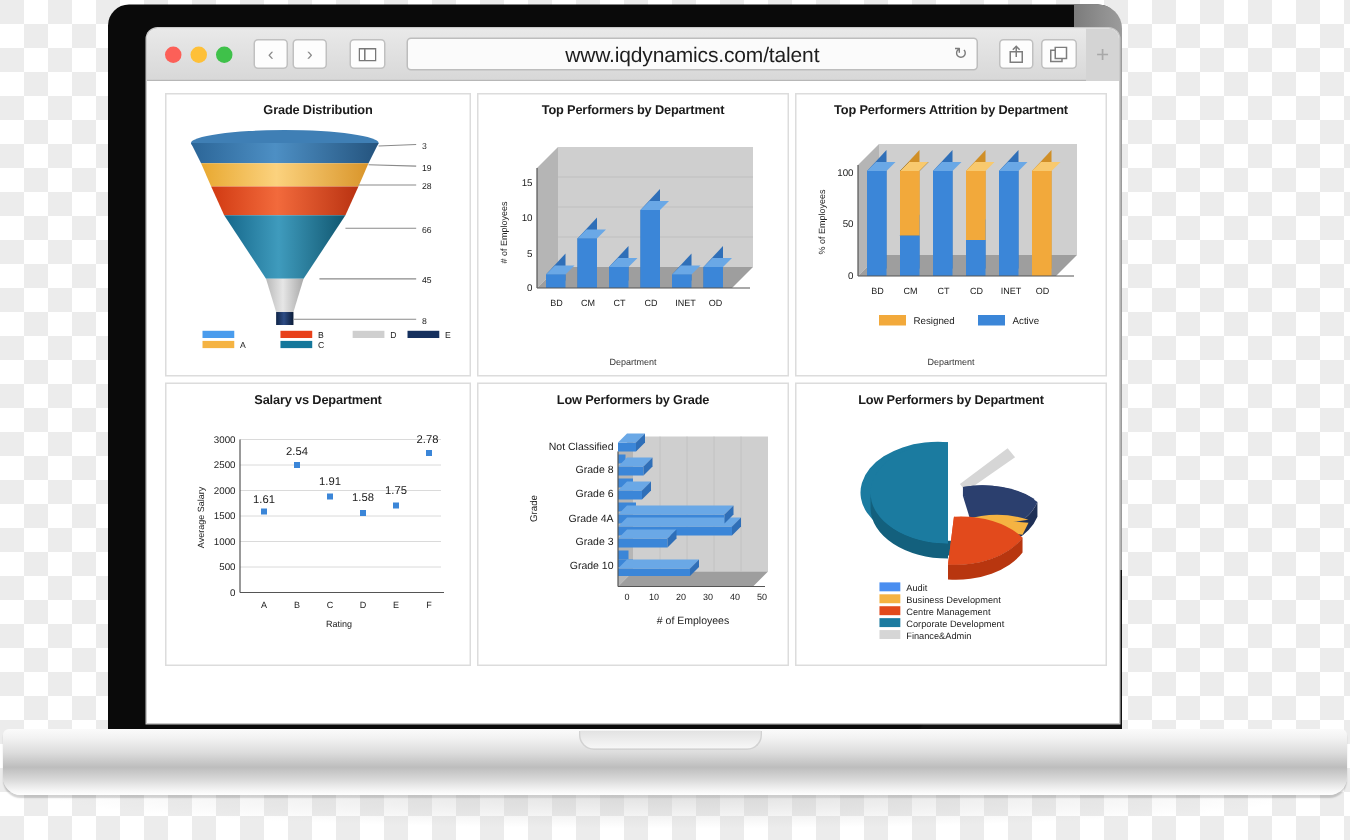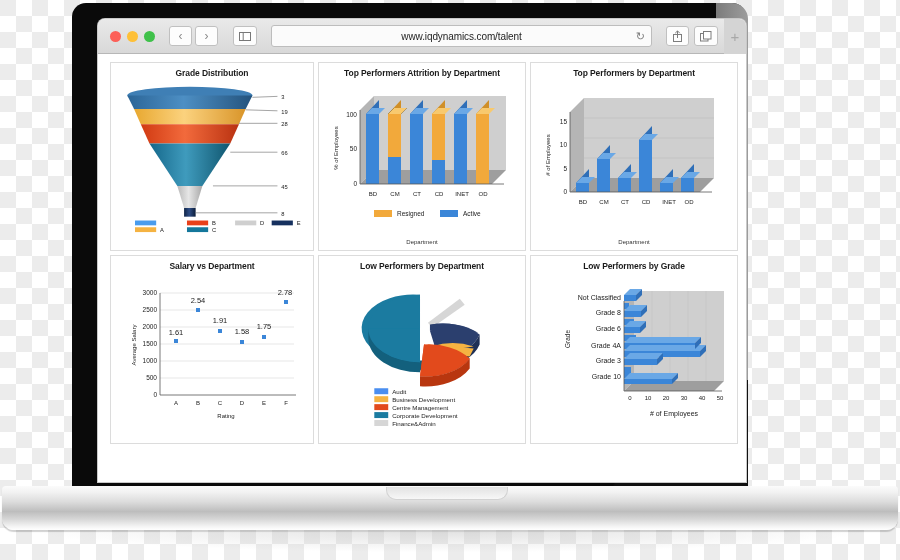"www.iqdynamics.com/talent" .urltext { font-size: 10px -> 14px }
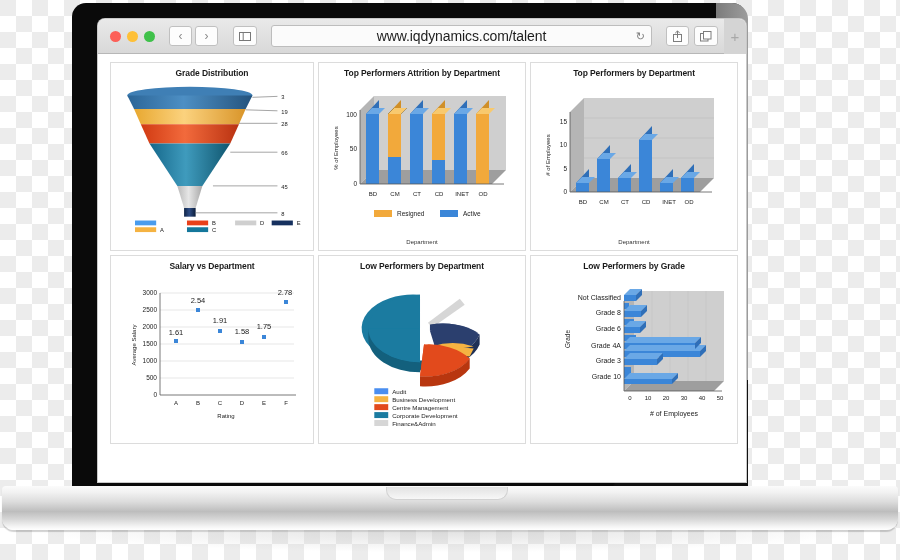"Top Performers Attrition by Department" div.panel { order: before "Top Performers by Department" -> after "Top Performers by Department" }
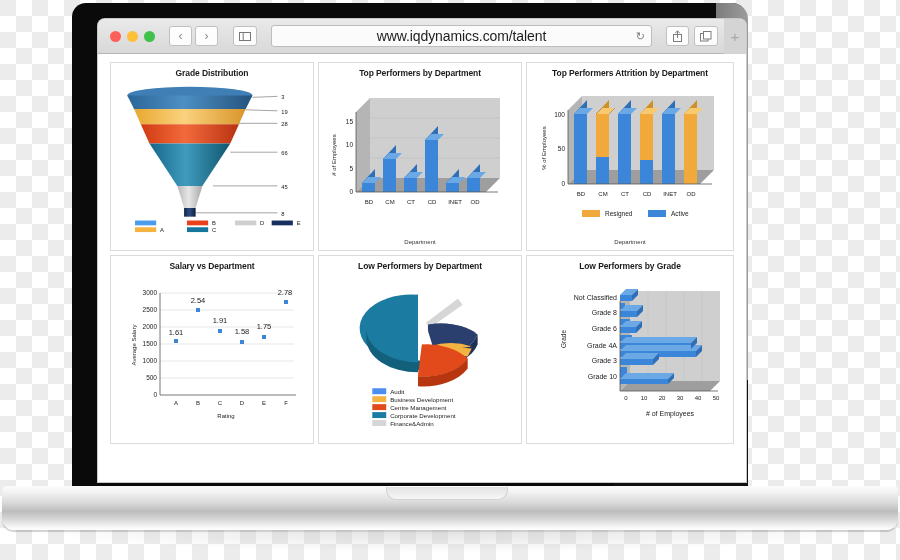"Low Performers by Department" div.panel { order: before "Low Performers by Grade" -> after "Low Performers by Grade" }
